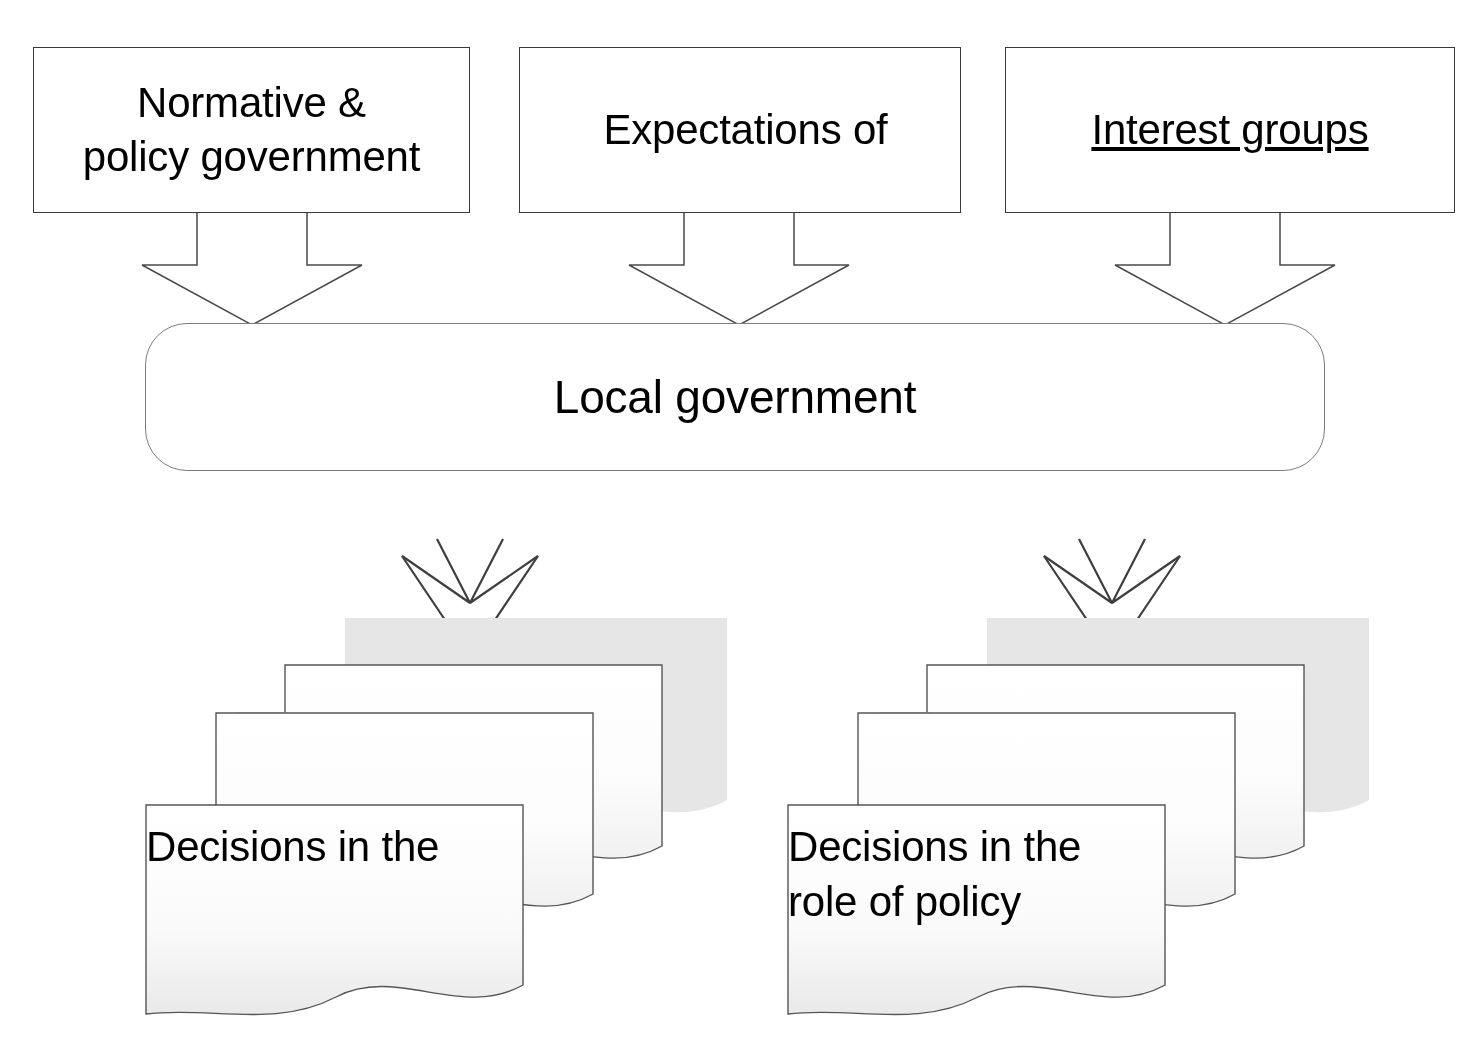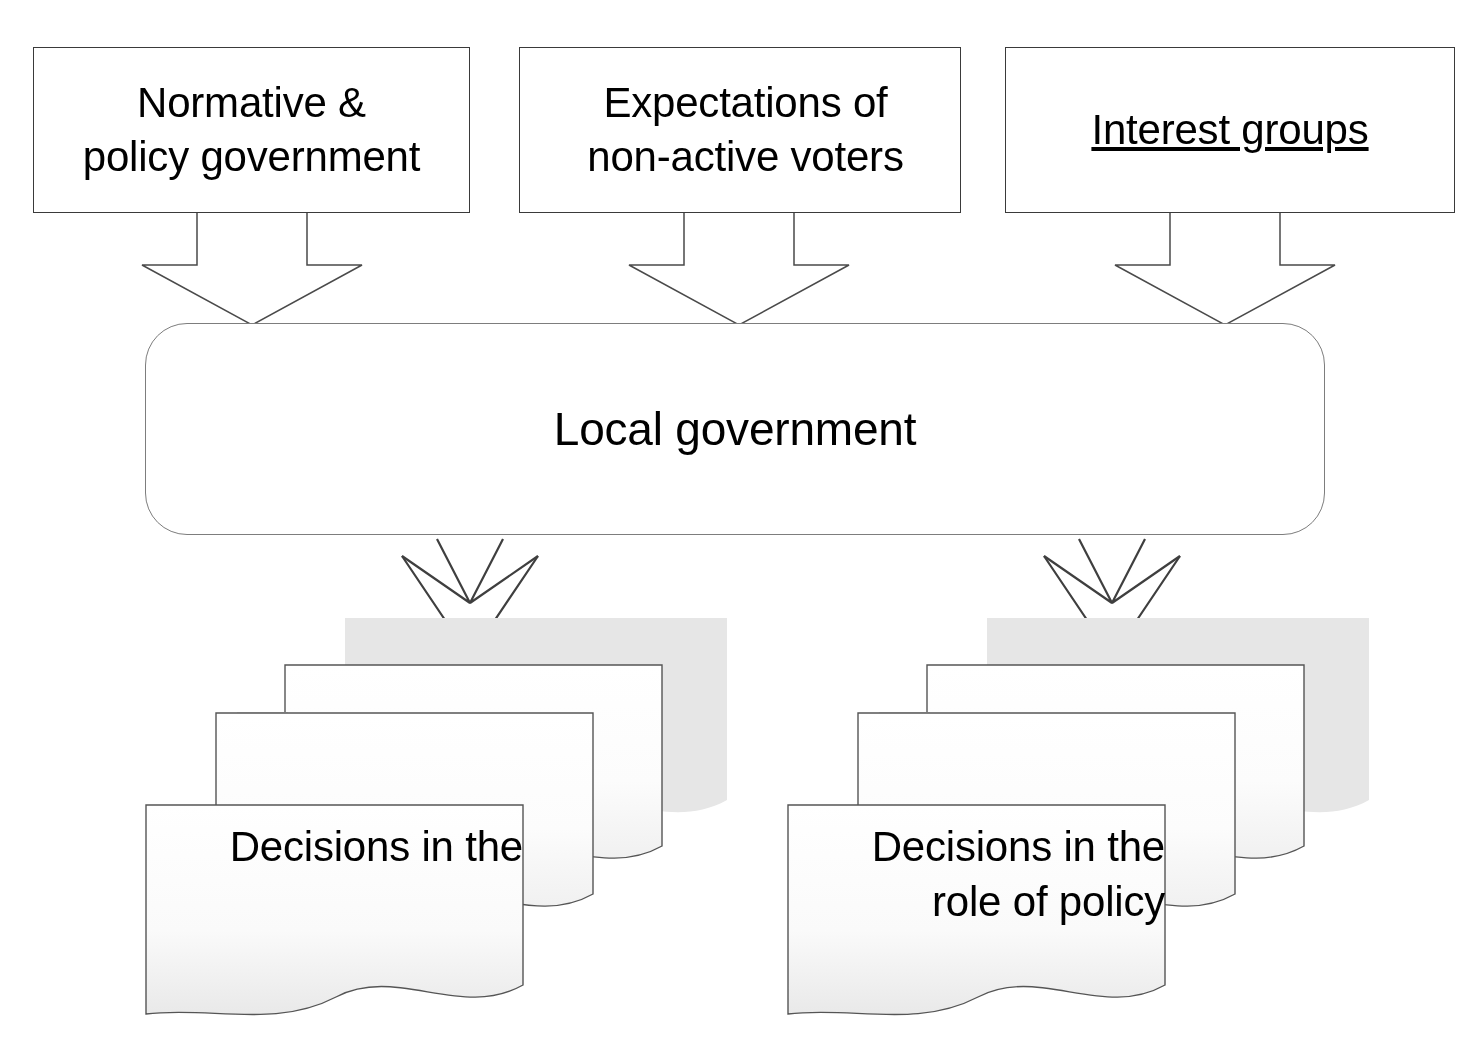"non-active voters" span { html: <span>non-active voters</span> -> none }
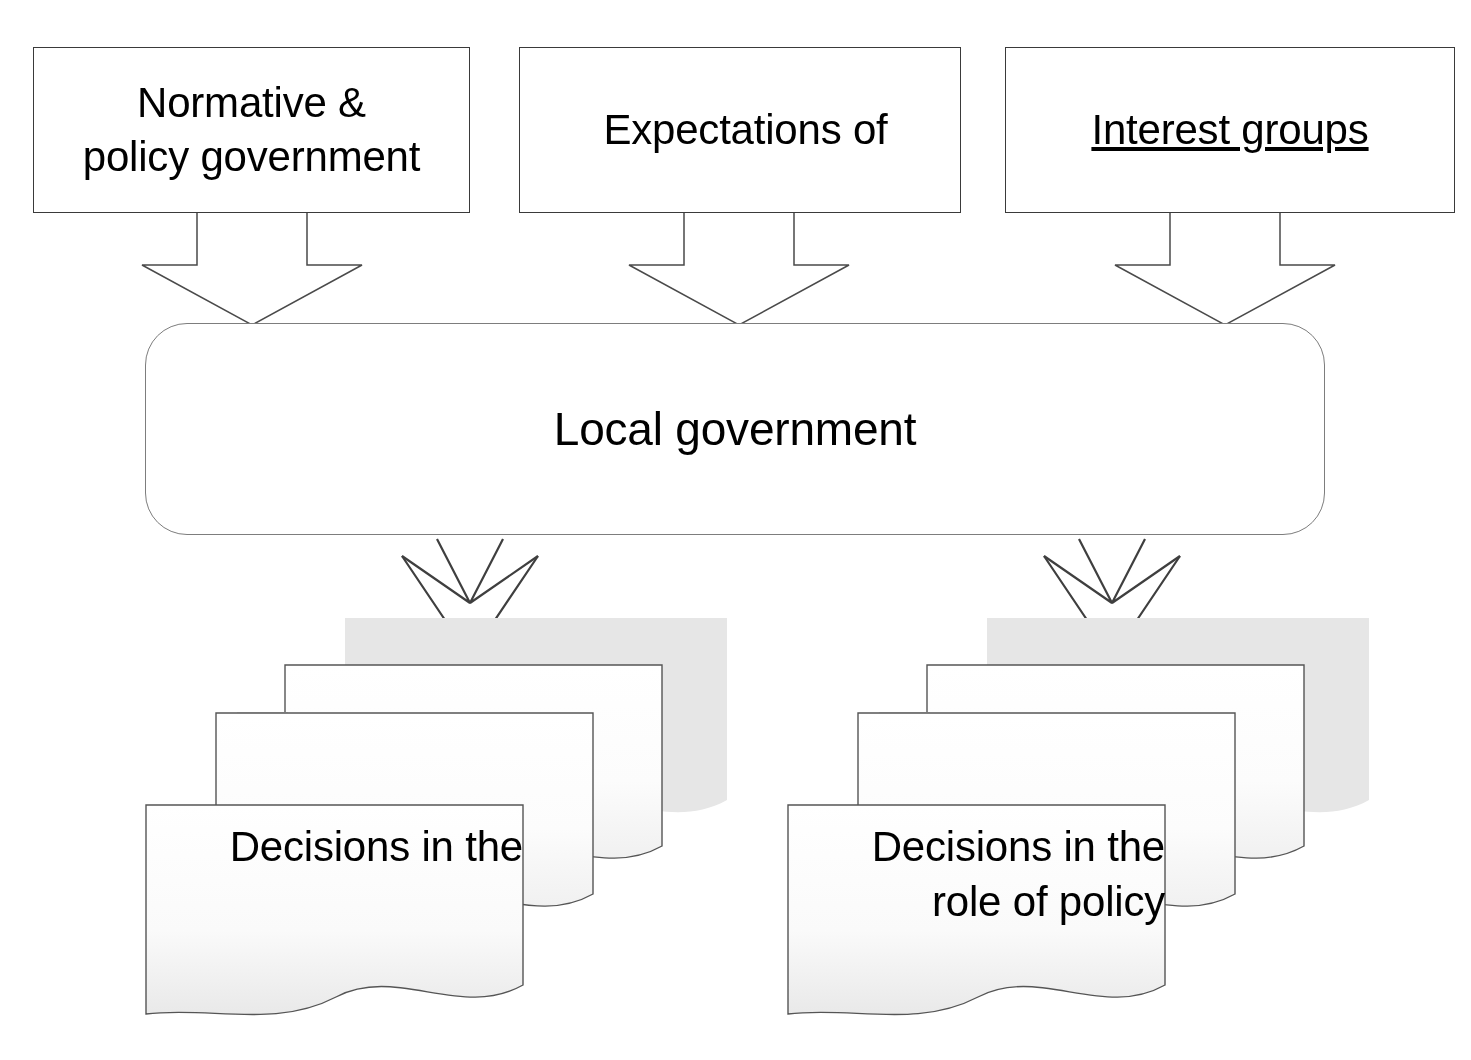"Local government" div.gov-box { height: 212px -> 148px }
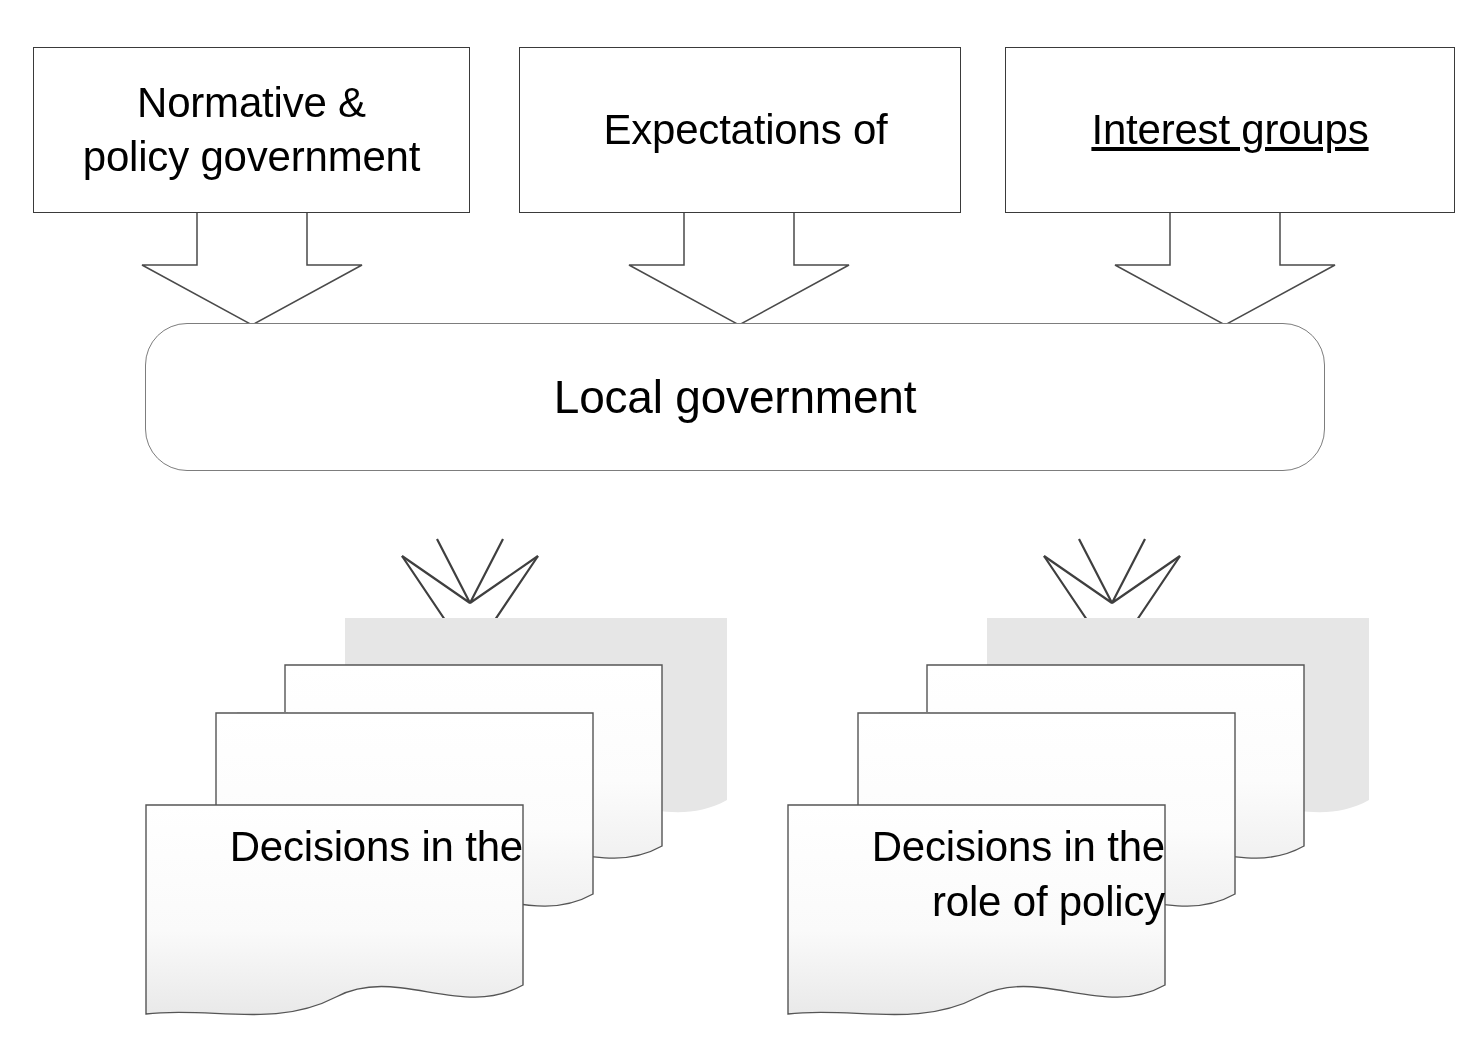"Decisions in the" .doc-label { text-align: right -> left }
